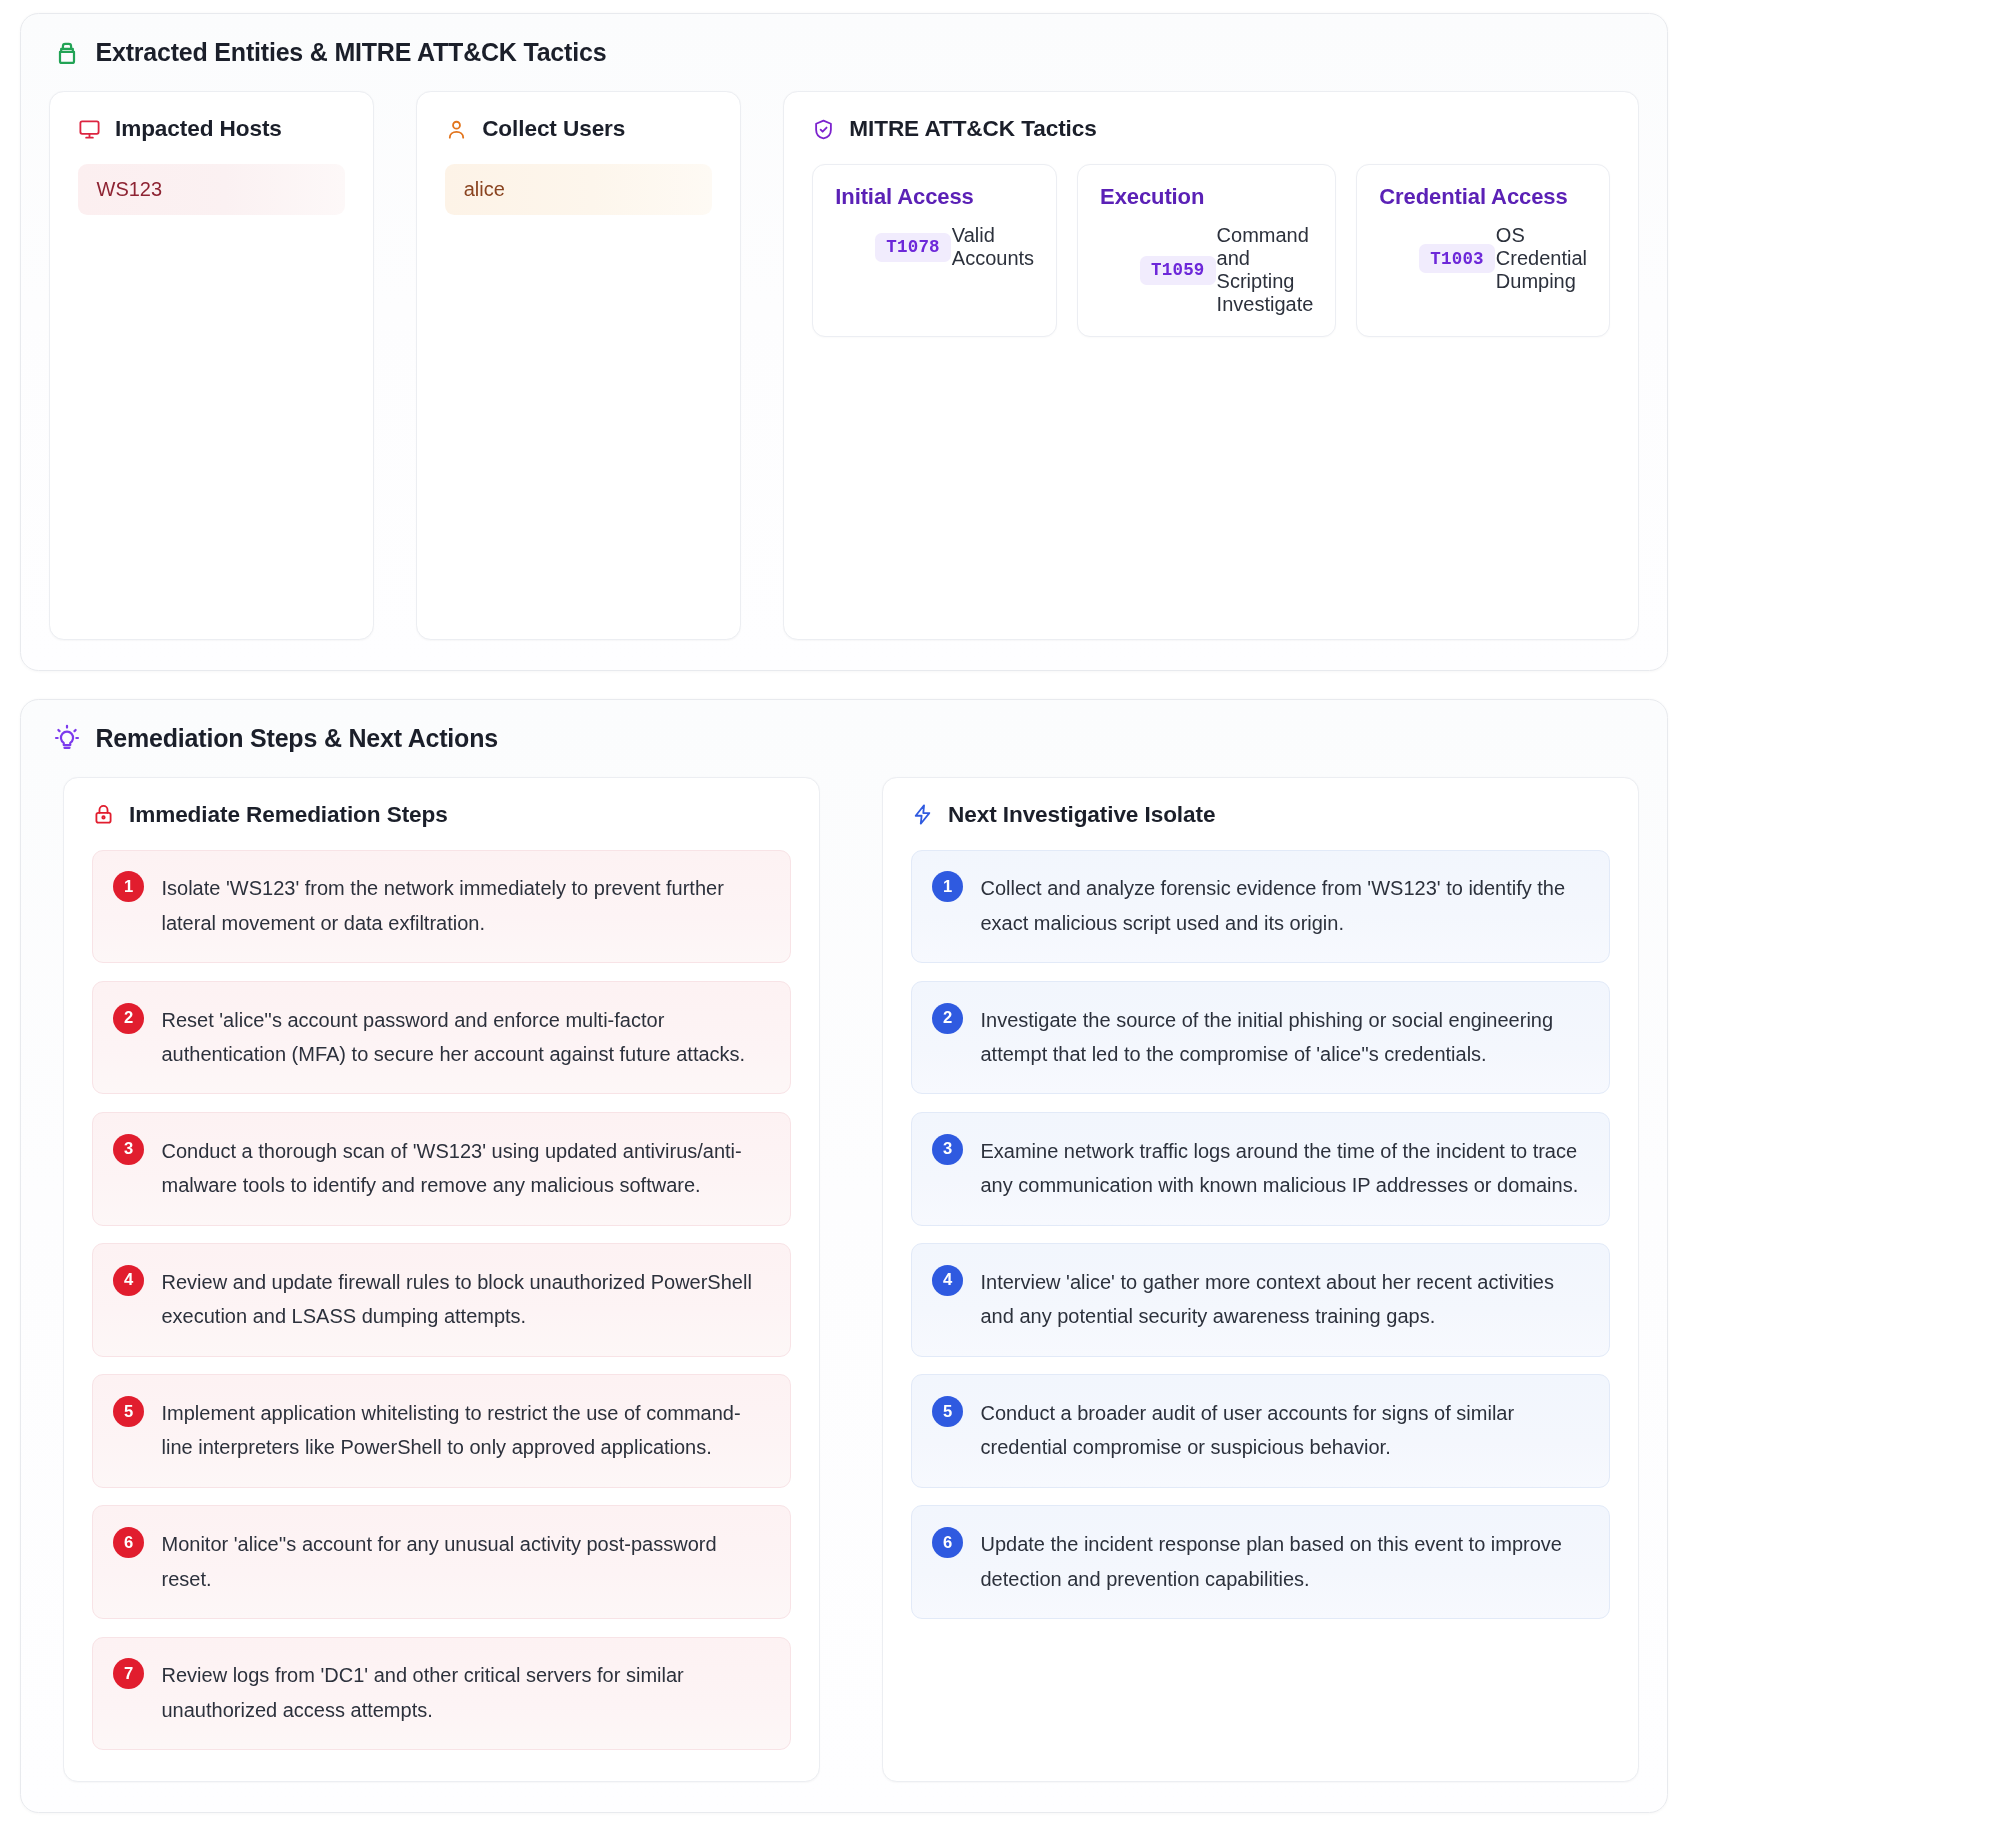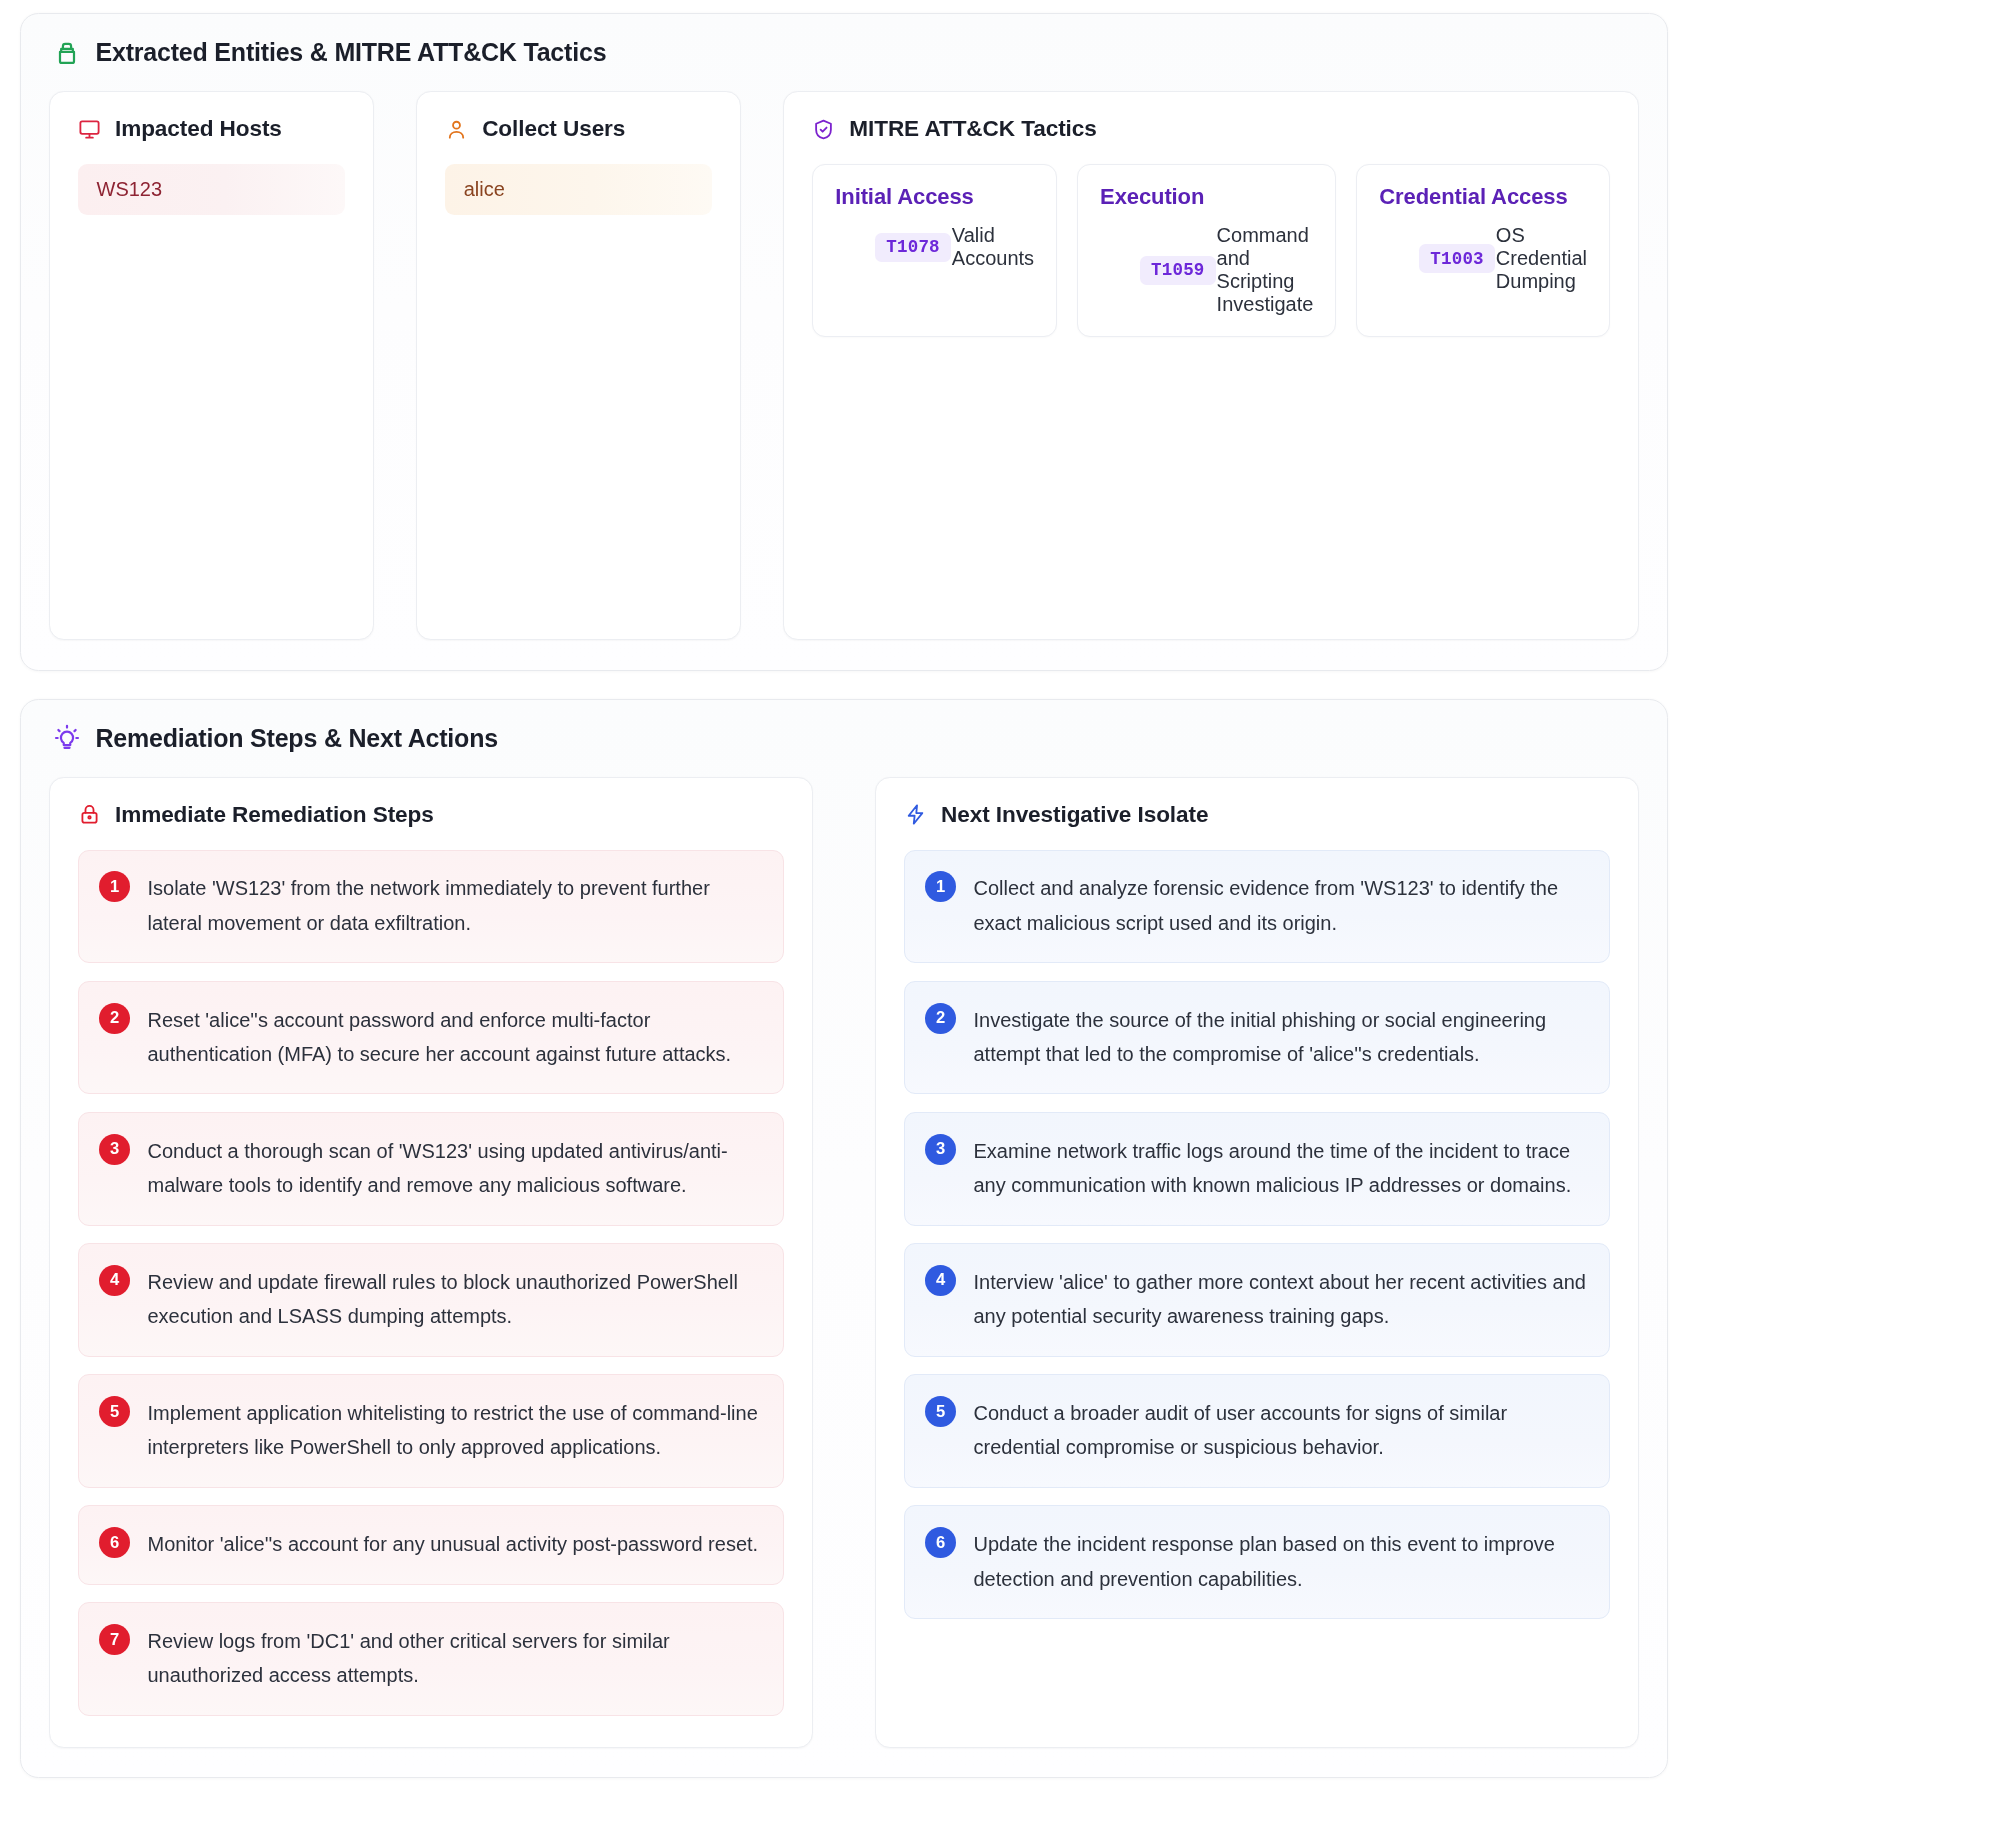"Immediate Remediation Steps" .remediation-row { margin-left: none -> 14px }
